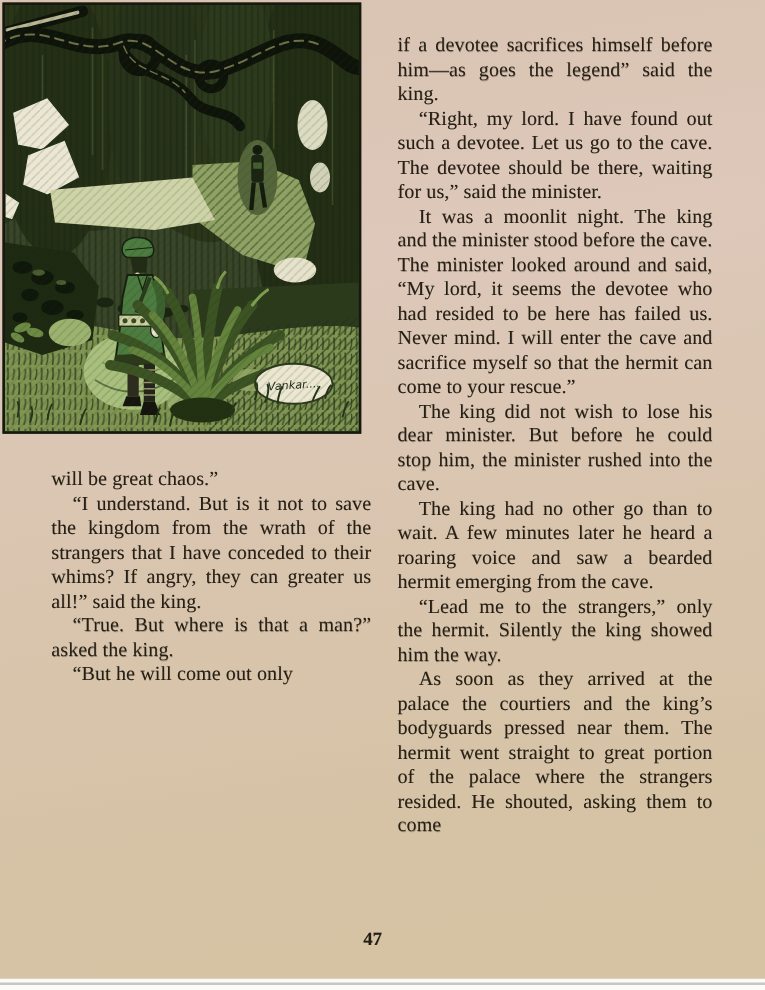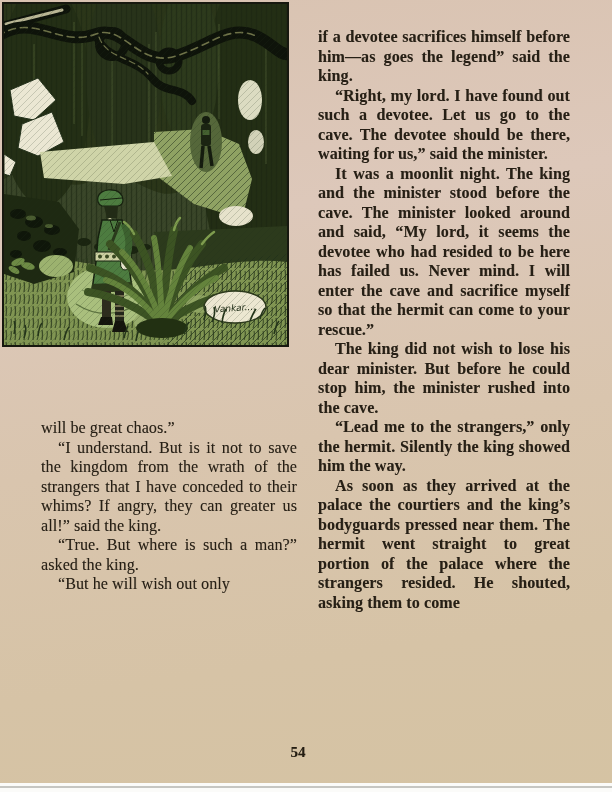"if a devotee sacrifices himself" .right-col { font-weight: bold -> none }
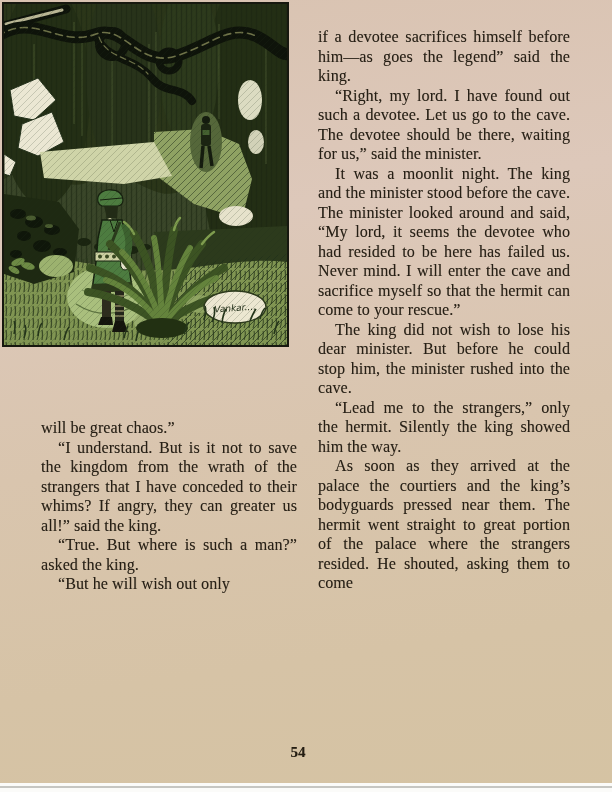"will be great chaos.”" .left-col { margin-top: 44px -> none }
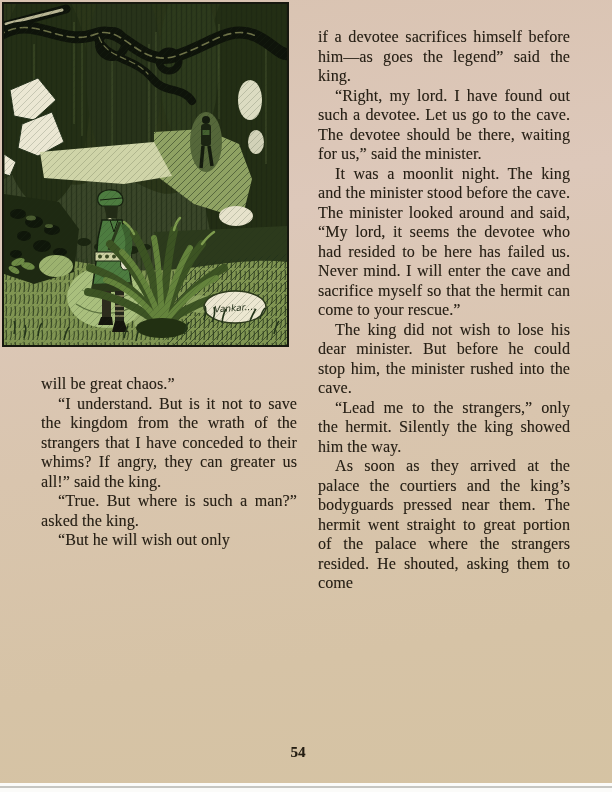"The king had no other" p.indent { html: none -> <p>The king had no other go than to wait. A few minutes later he heard a roaring voice and saw a bearded hermit emerging from the cave.</p> }
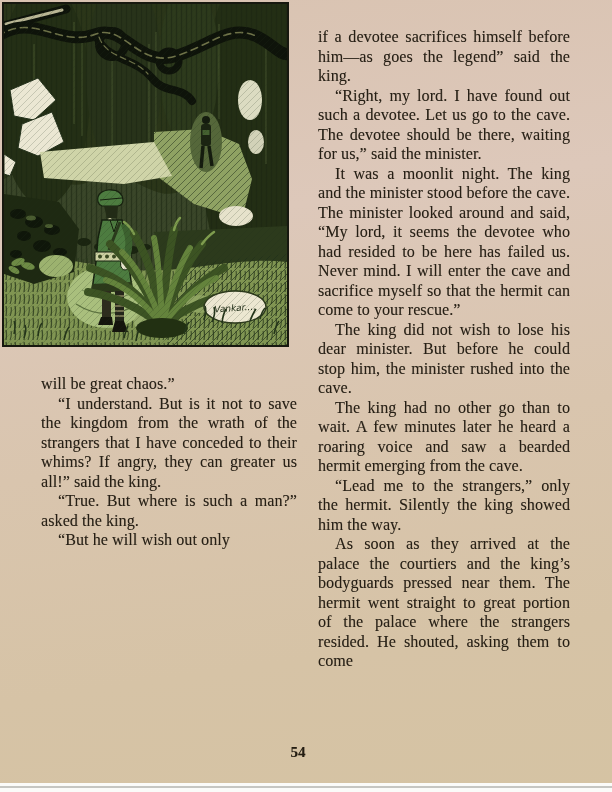"“True. But where is such" p.indent { text: such -> that }
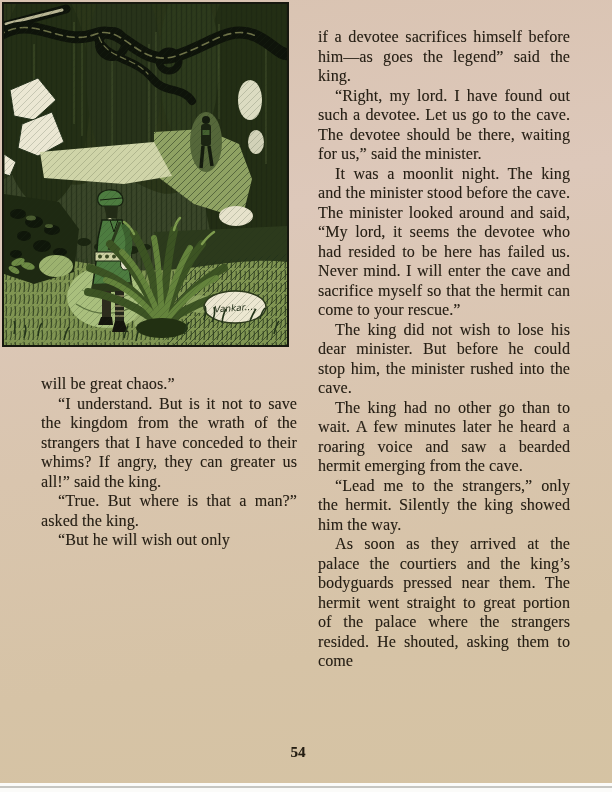"“But he will wish out" p.indent { text: wish -> come }
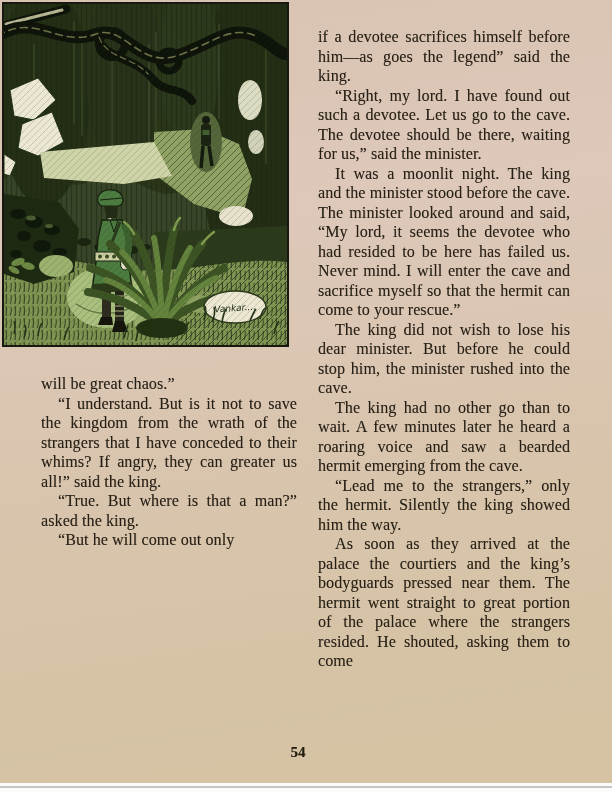"54" div.page-num { text: 54 -> 47 }
